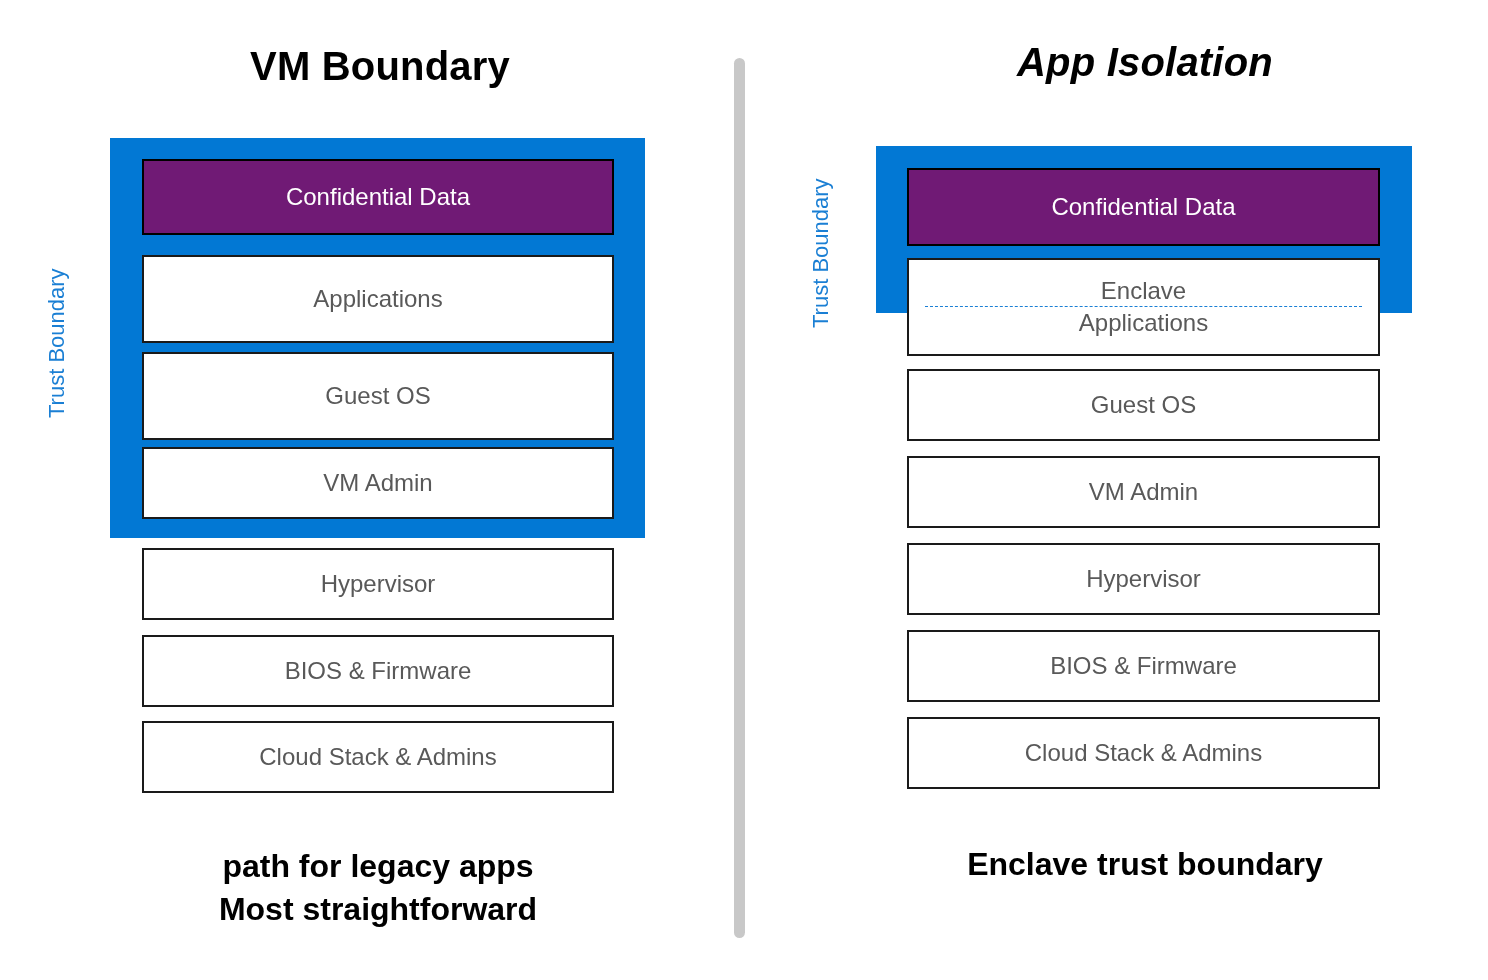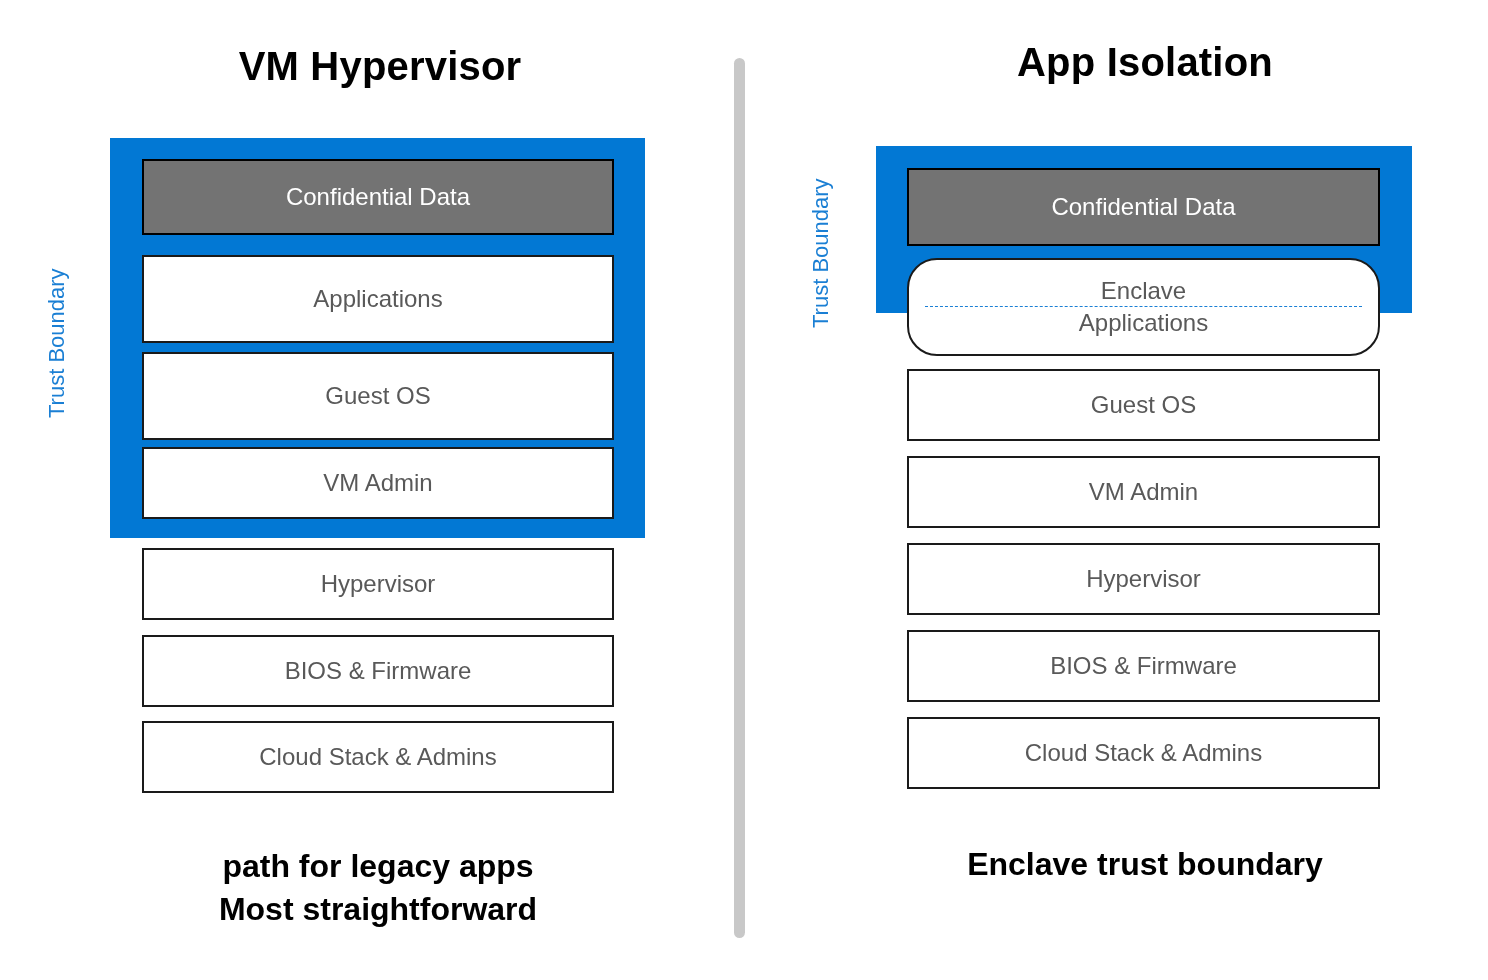"VM Hypervisor" div.panel-title { text: Hypervisor -> Boundary }
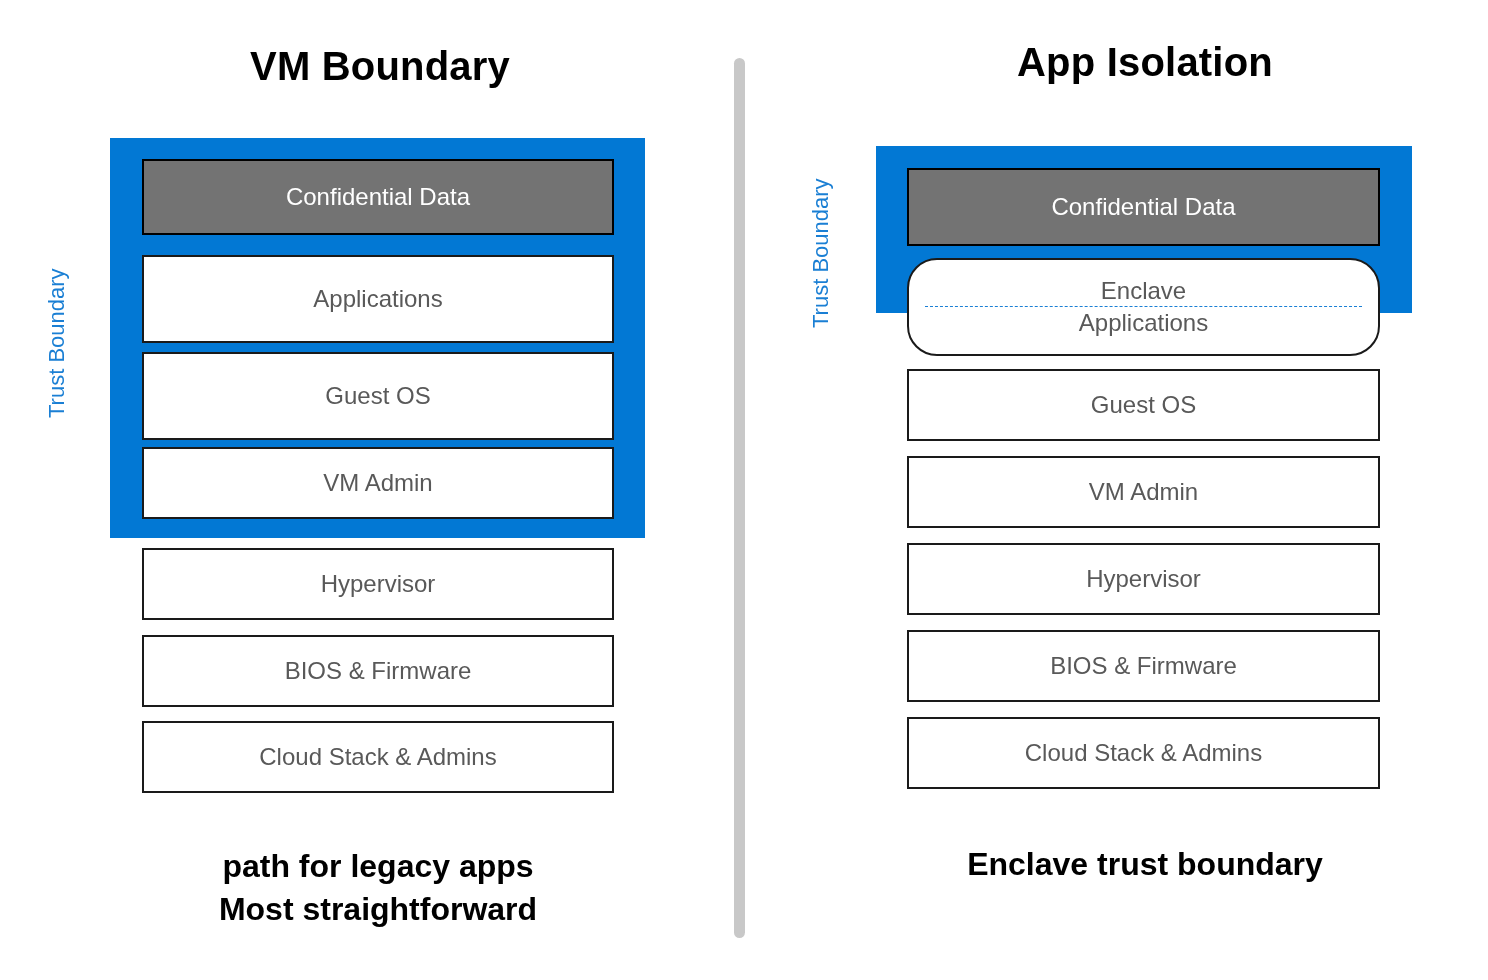"App Isolation" #title-right { font-style: none -> italic }
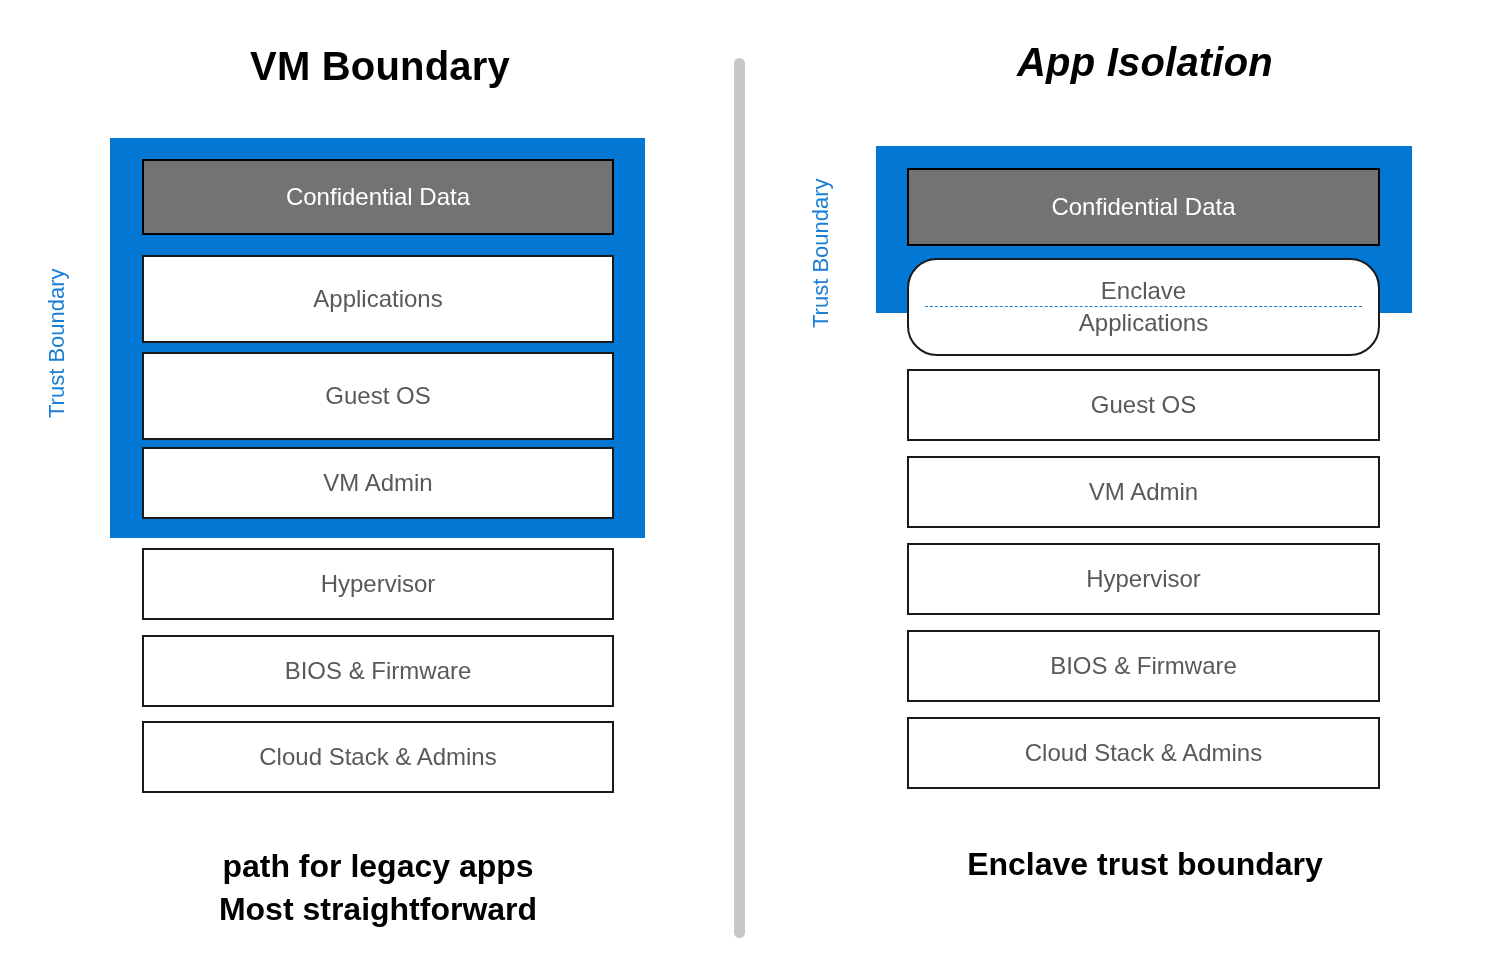"Confidential Data" .stack-box.confidential { background: #737373 -> #701a75 }
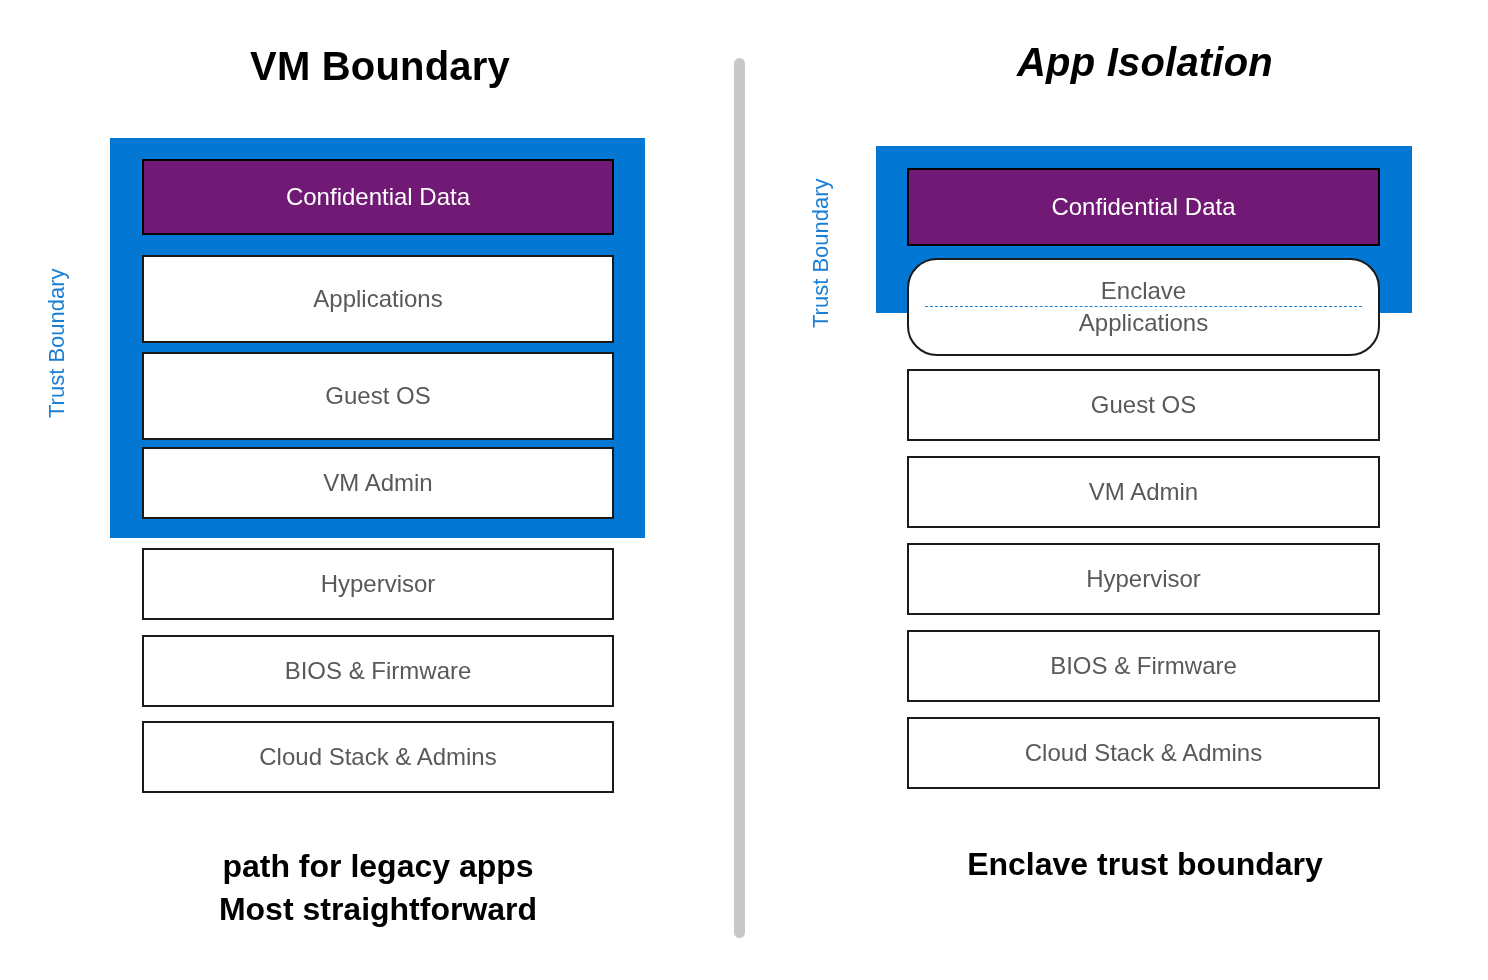"Enclave" #r-box-1 { border-radius: 30px -> none }
